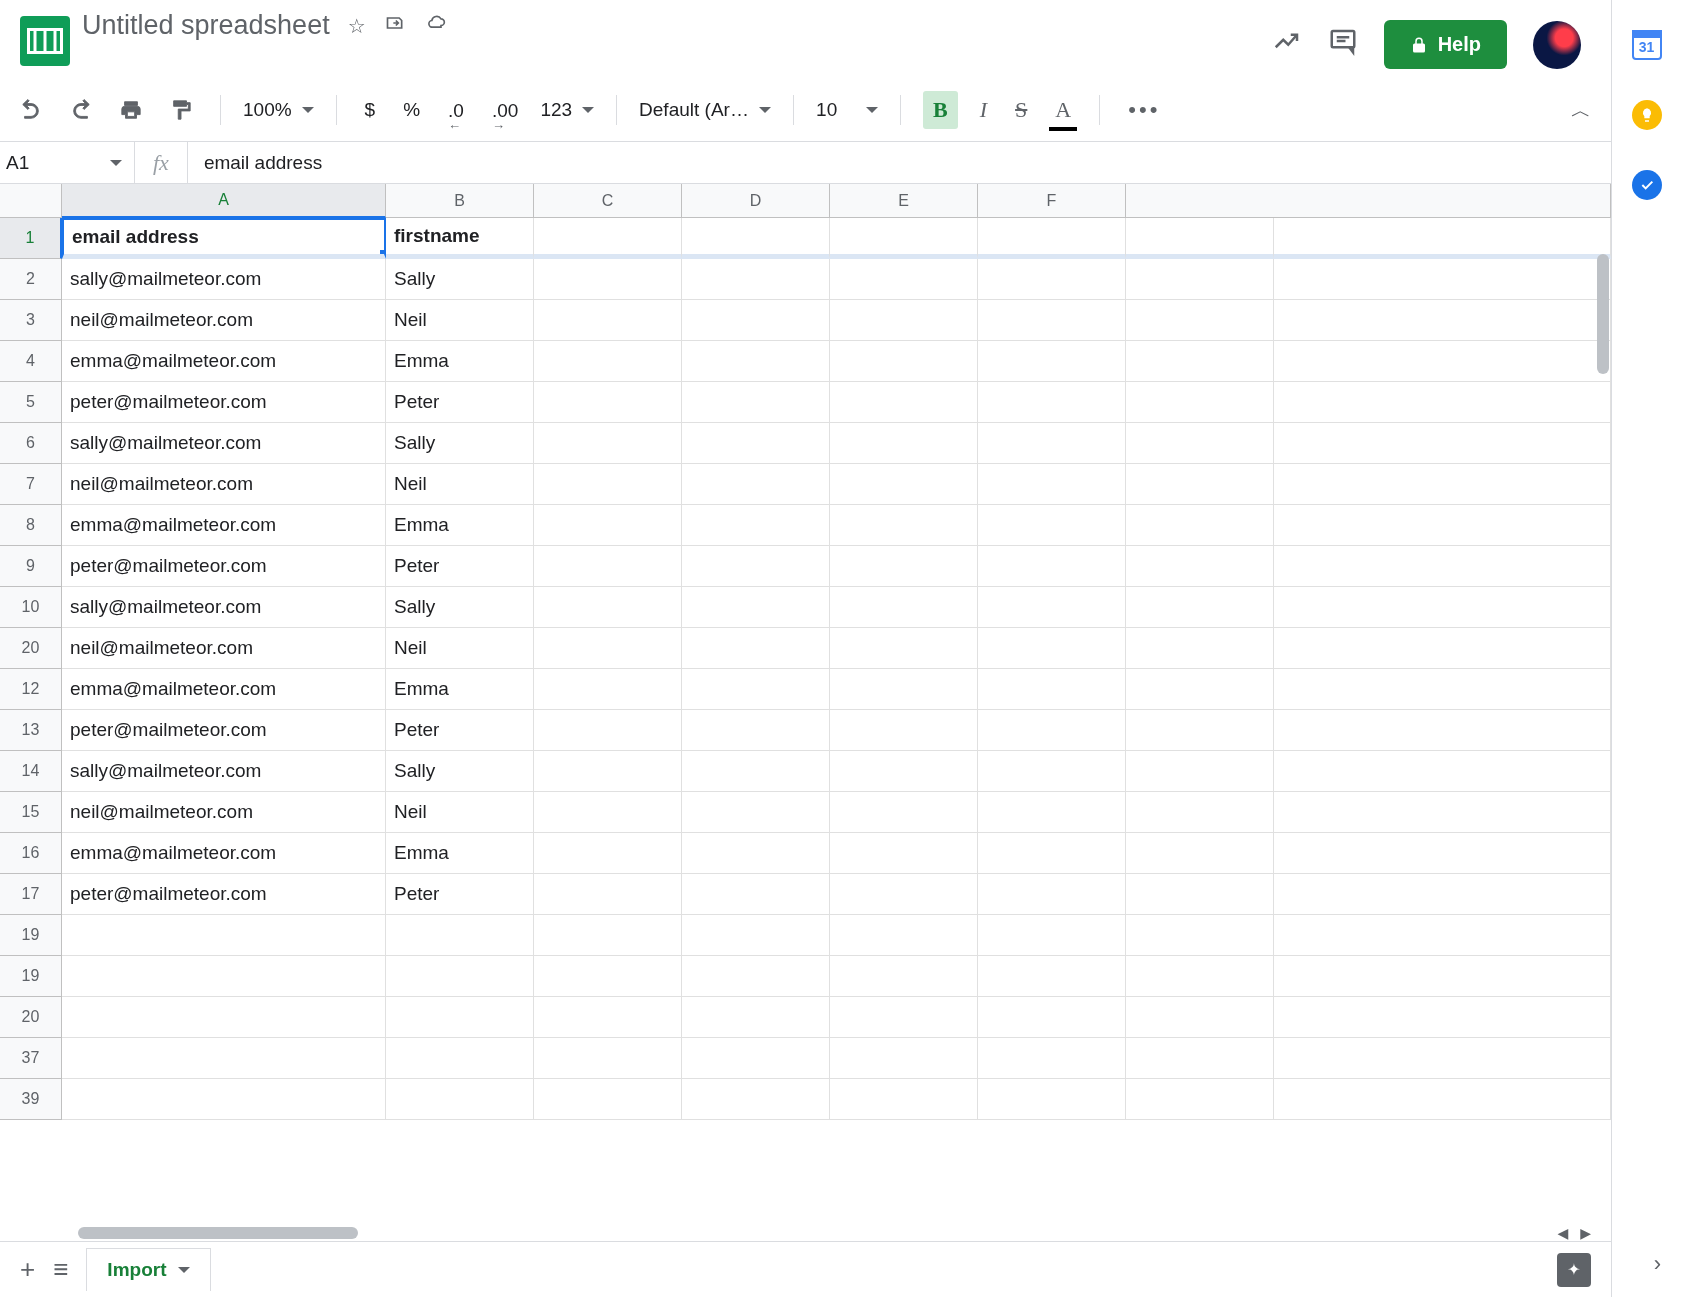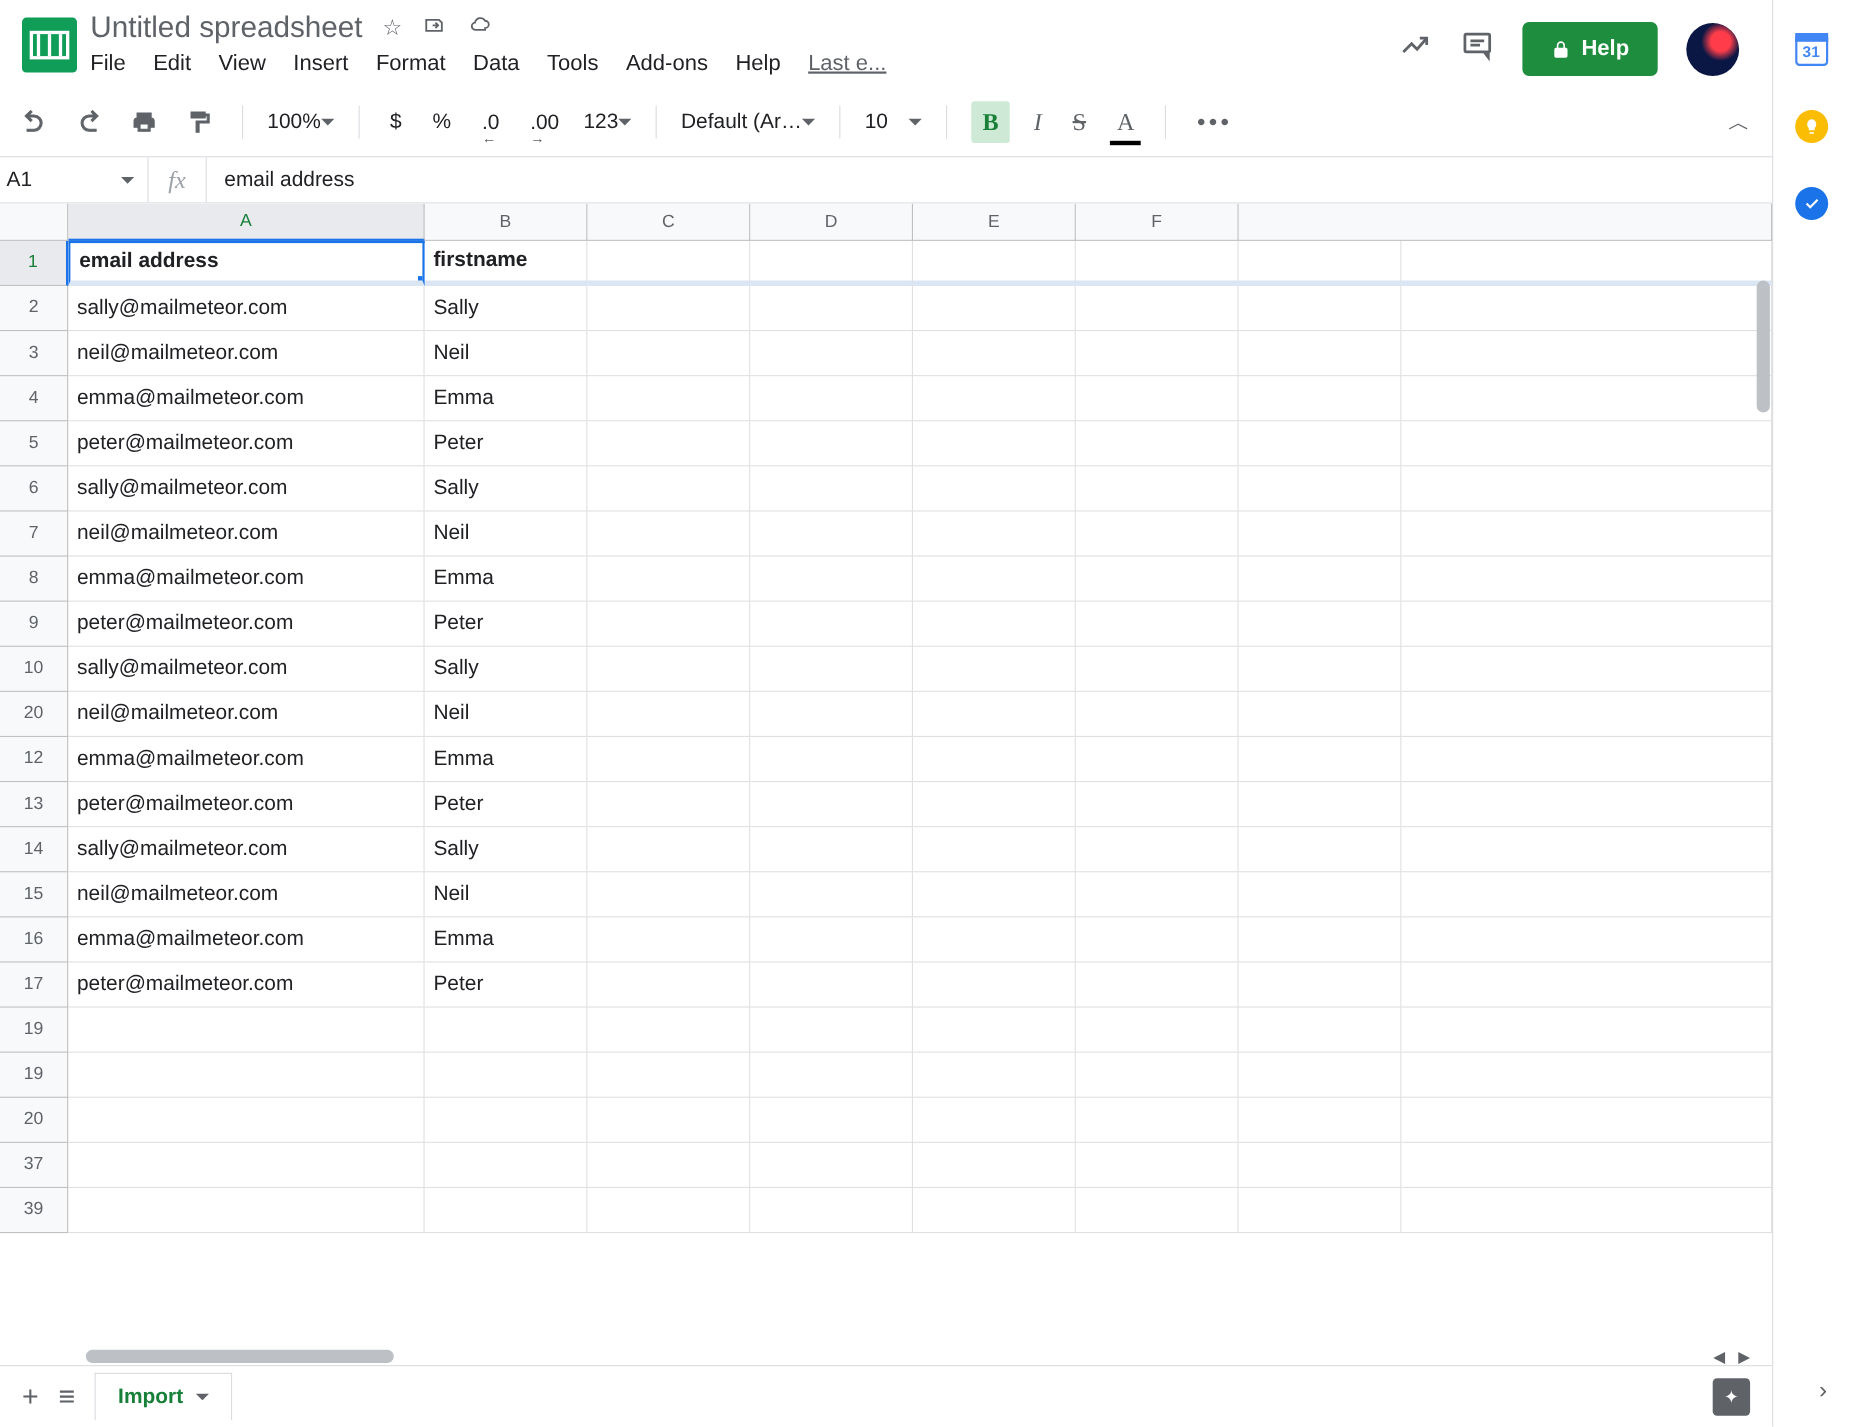"File" div.menu-bar { html: <div> <span>File</span> <span>Edit</span> <span>View</span> <span>Insert</span> <span>Format</span> <span>Data</span> <span>Tools</span> <span>Add-ons</span> <span>Help</span> <span>Last e...</span> </div> -> none }
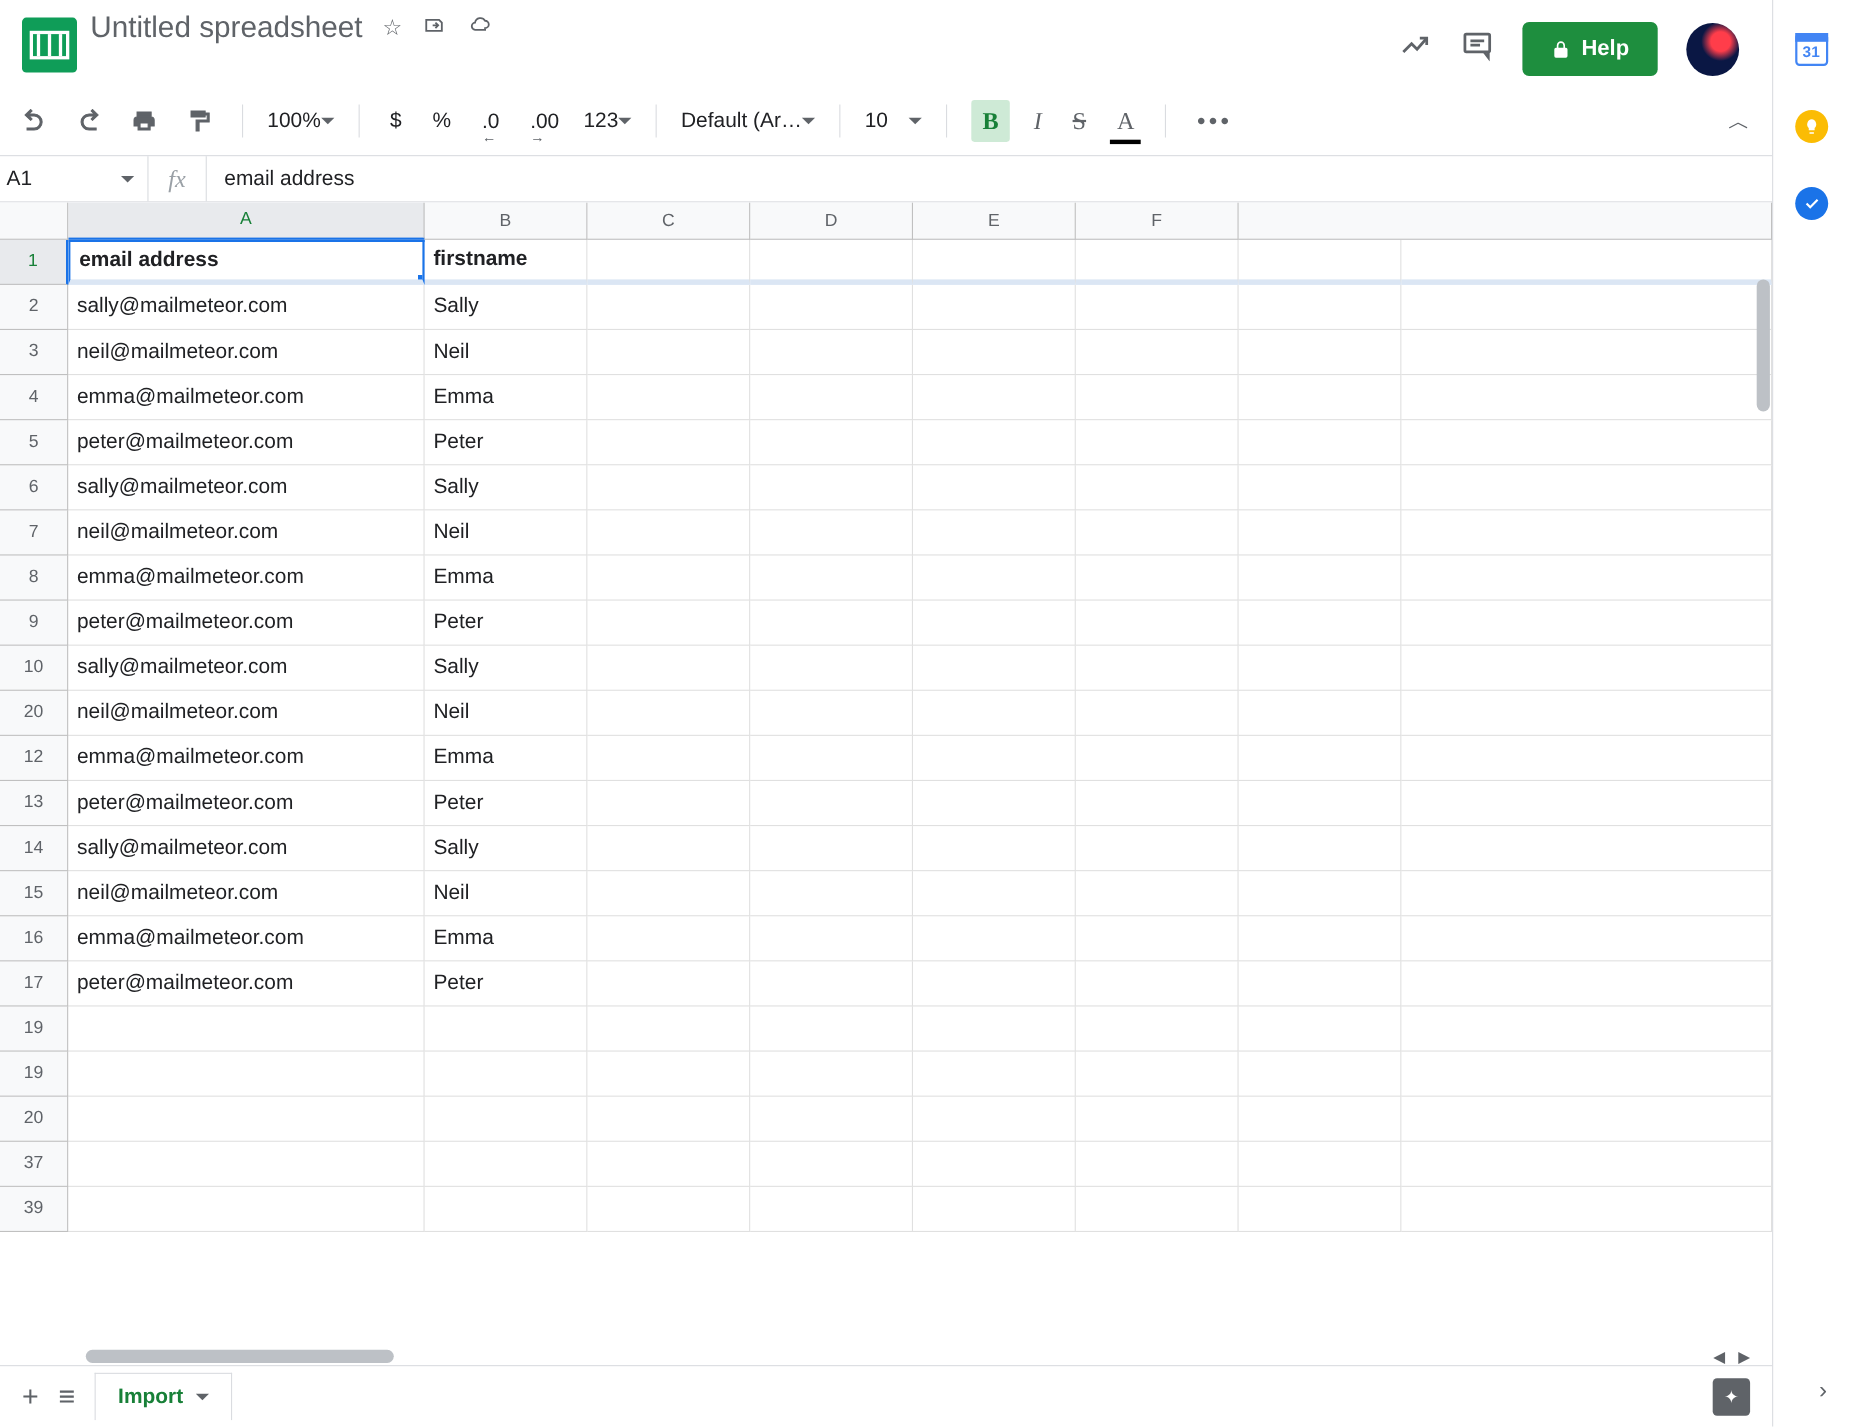"100%" .tb-dropdown { gap: none -> 10px }
